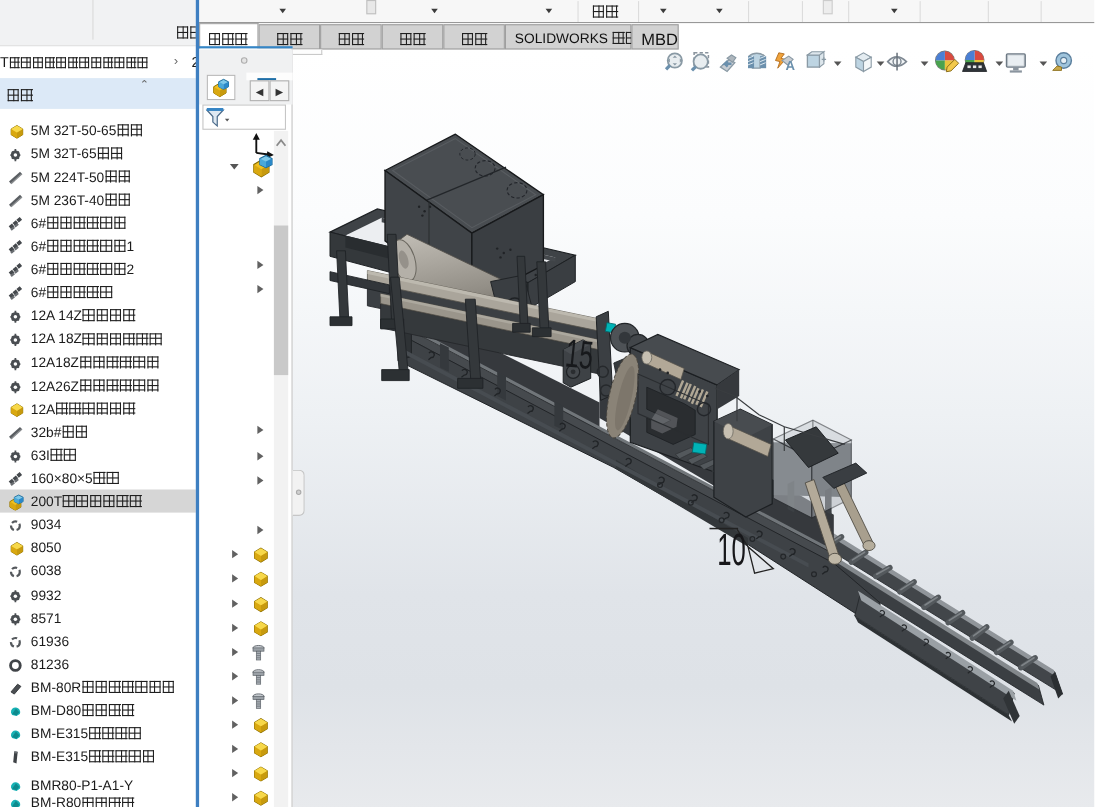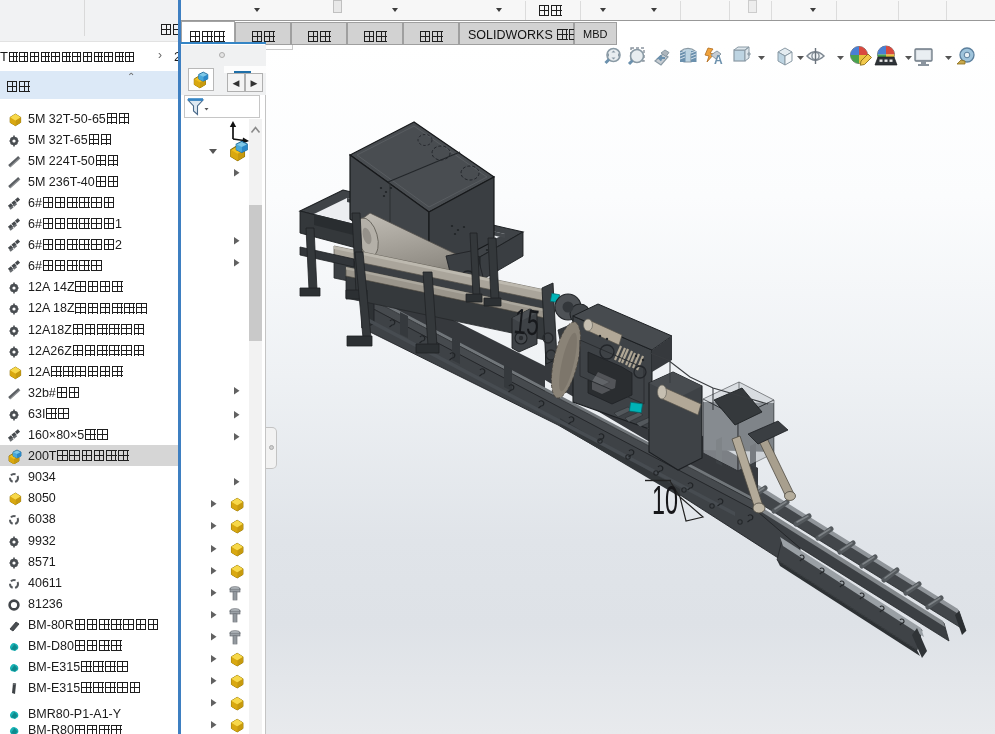"MBD" div.abs { font-size: 11px -> 15px }
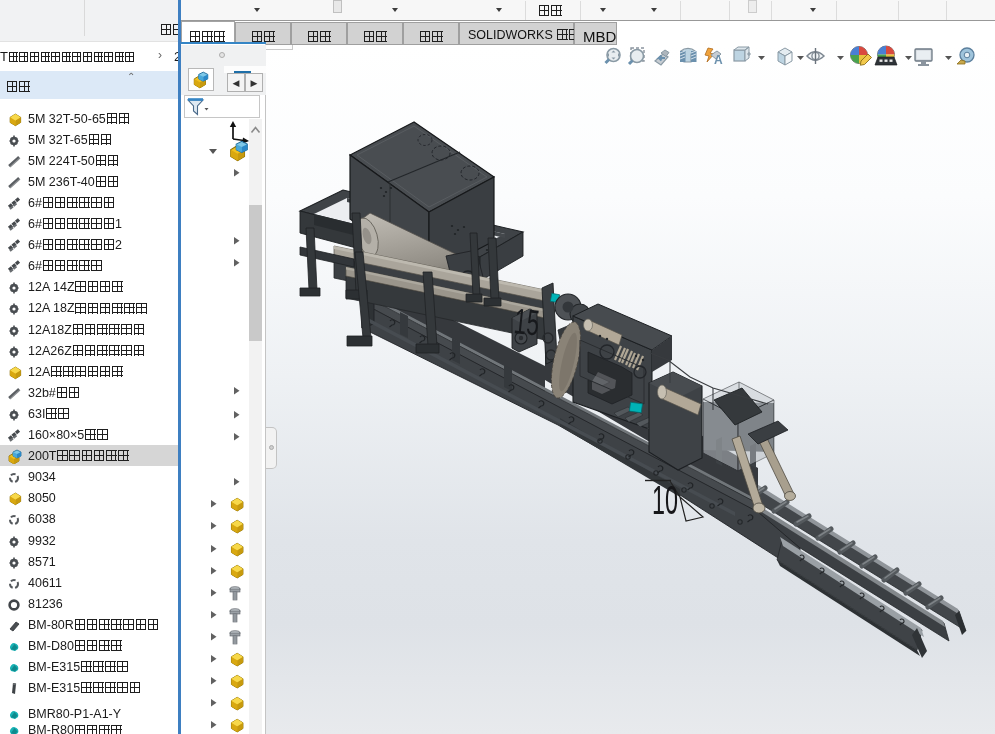"40611" span.tx { text: 40611 -> 61936 }
